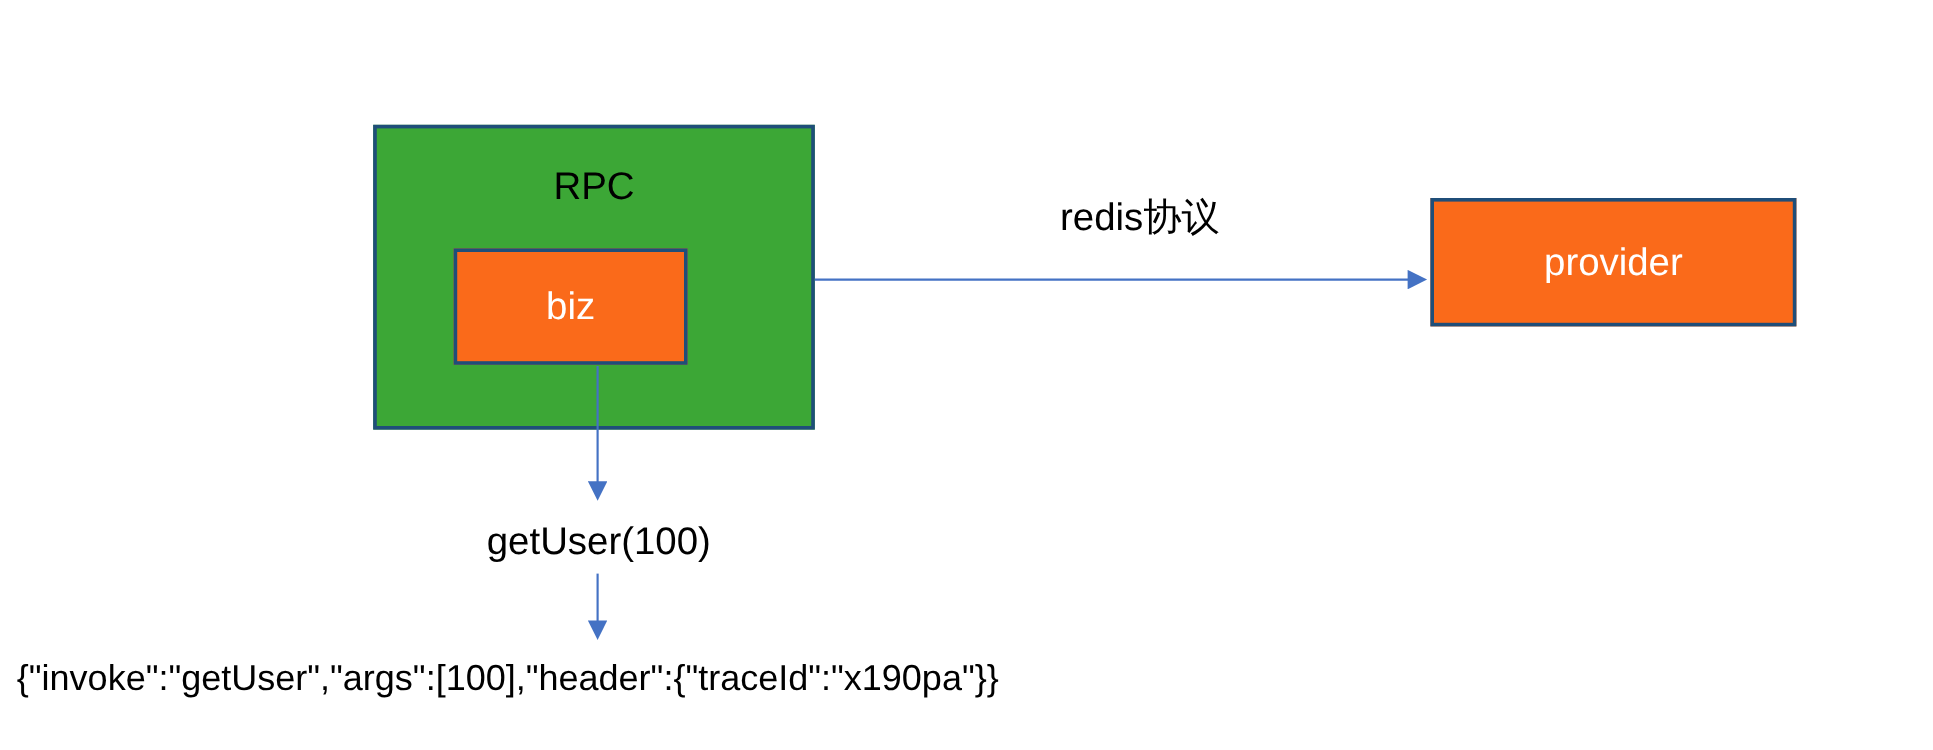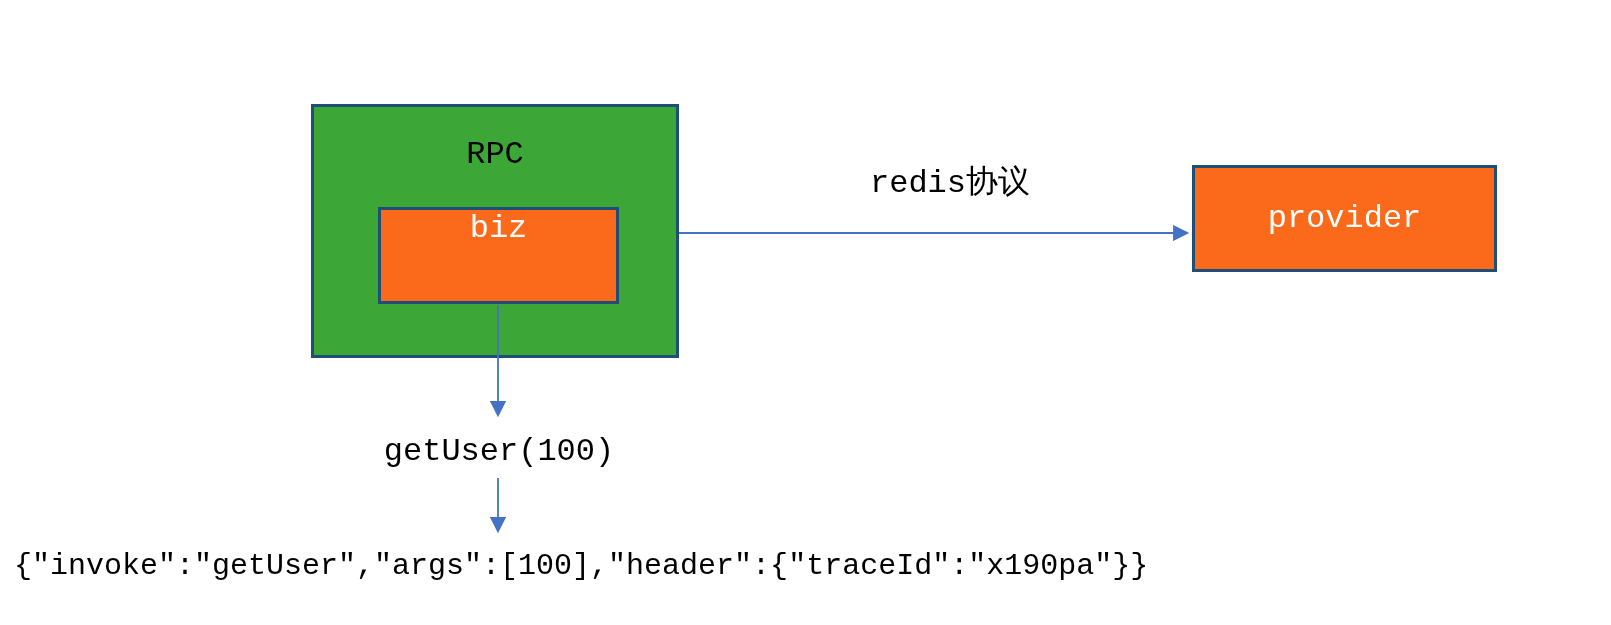"RPC" .canvas { font-family: Liberation Mono, monospace -> Liberation Sans, sans-serif }
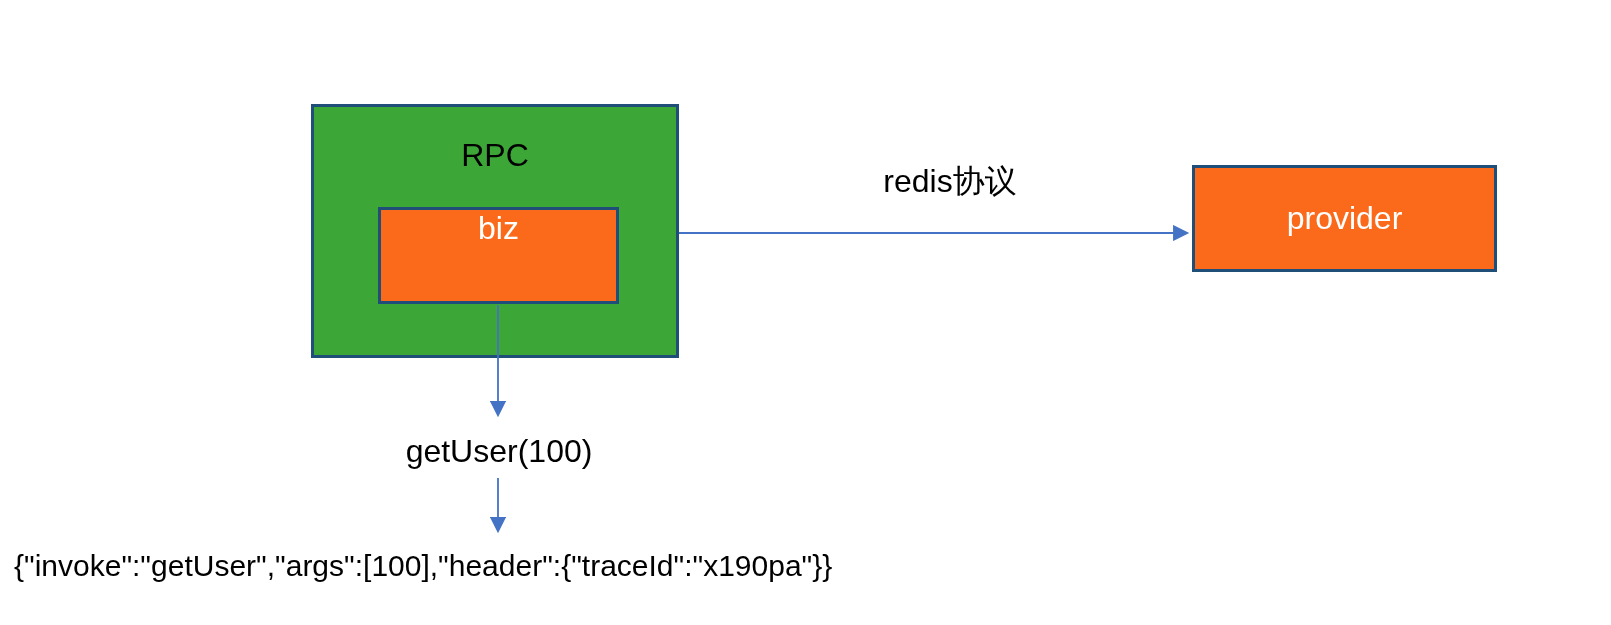"biz" .node-biz { align-items: none -> center; width: 241px -> 195px }
